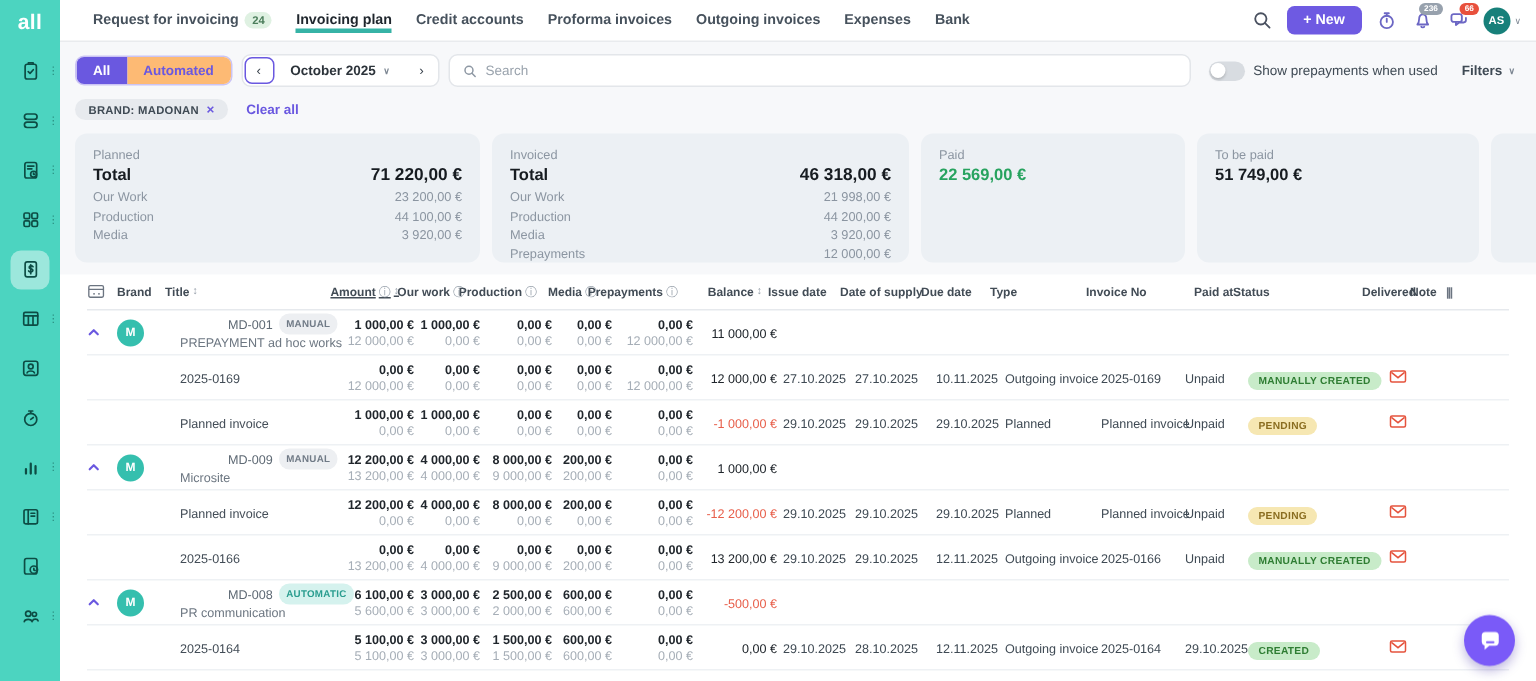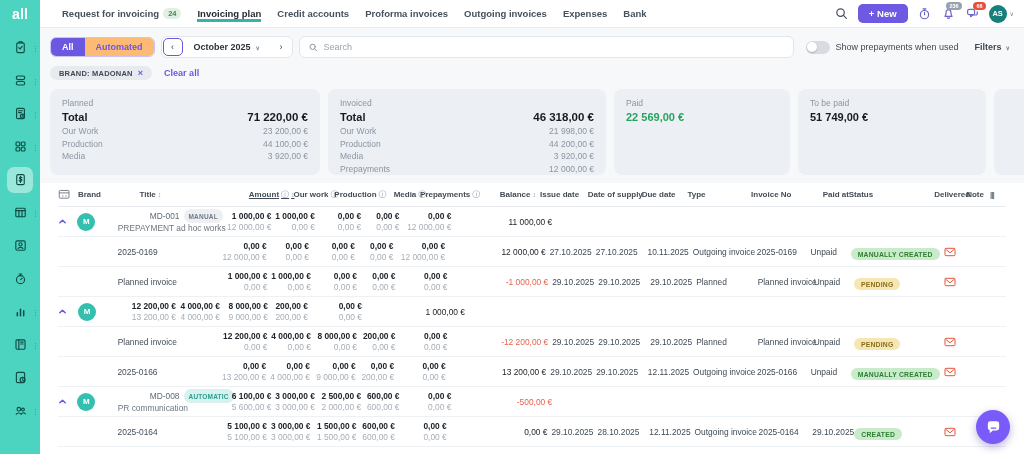"Brand" div.hcell { width: 62px -> 32px }
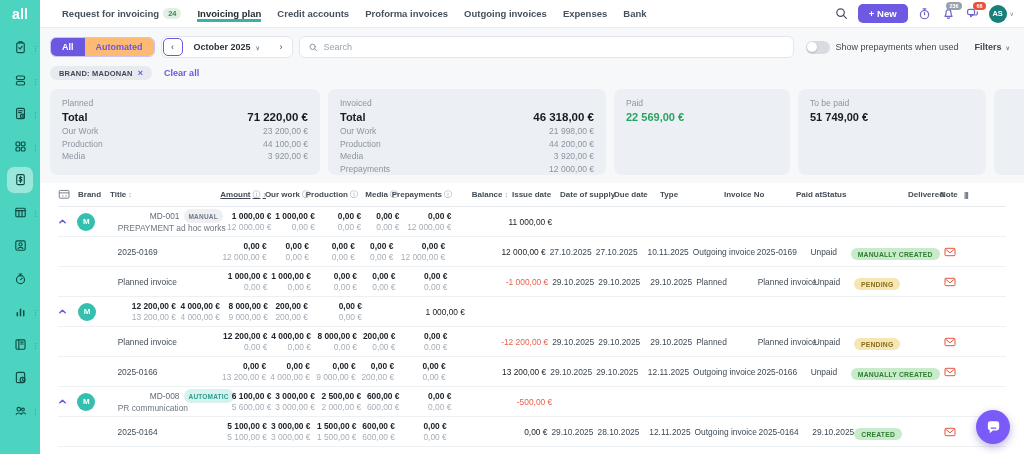"11 000,00 €" .cell.bal { margin-left: 47px -> none }
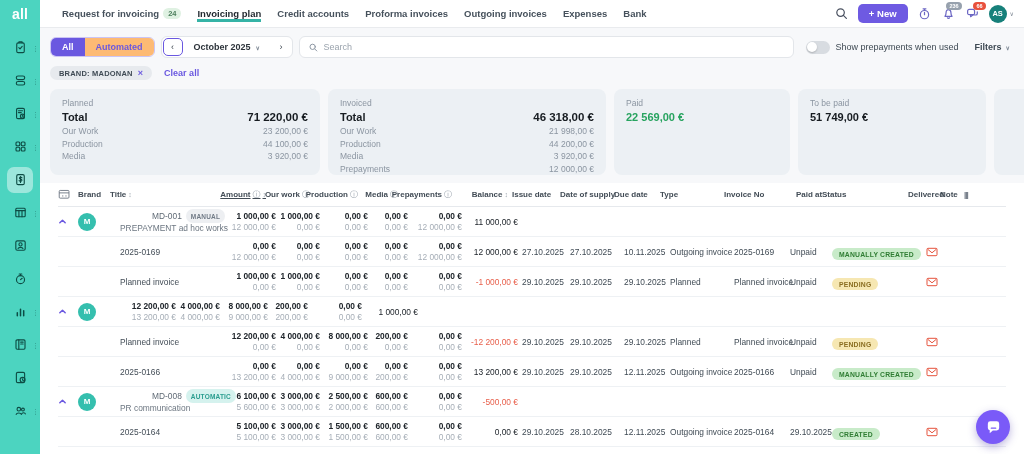"MD-009" div.cell { html: none -> <div> <div> <span>MD-009</span> <span>MANUAL</span> </div> <div>Microsite</div> </div> }
